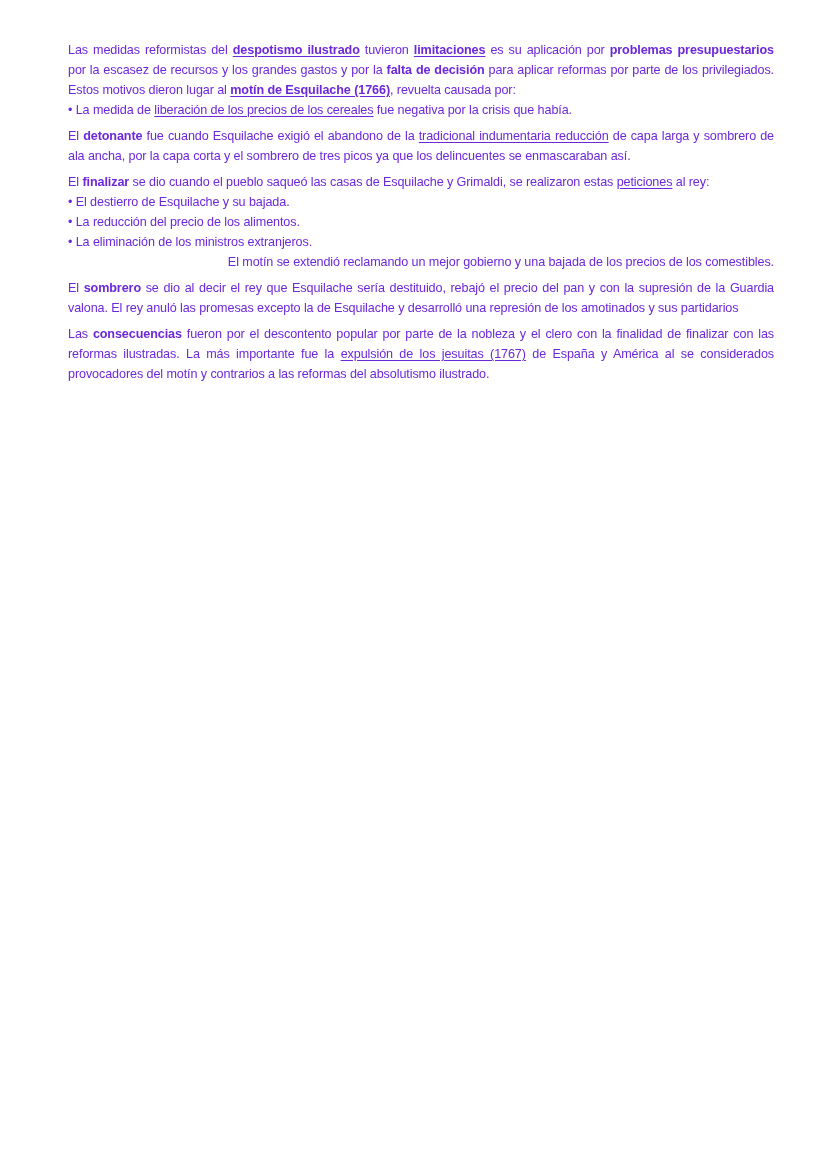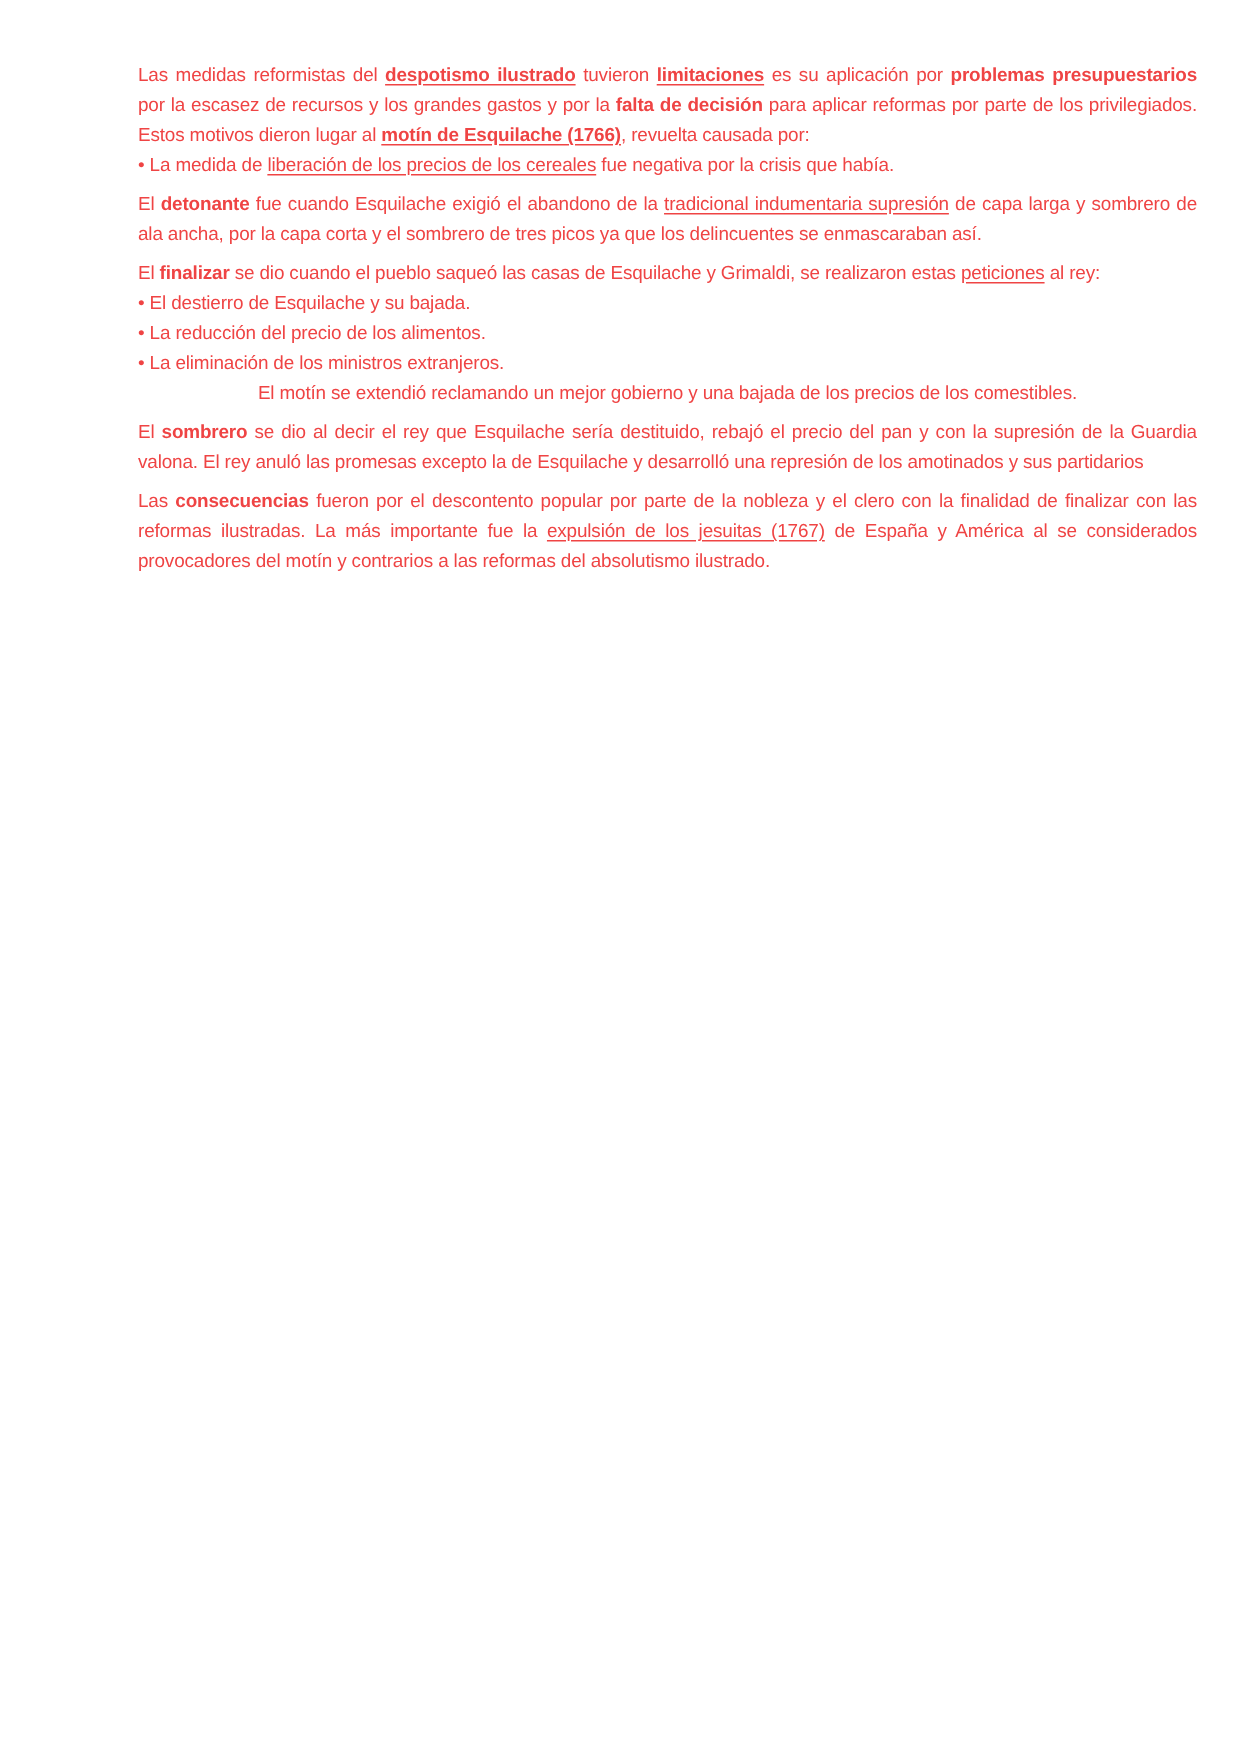"Las medidas reformistas del despotismo" div.content { color: #ef4444 -> #6d28d9; margin-left: 24px -> none }
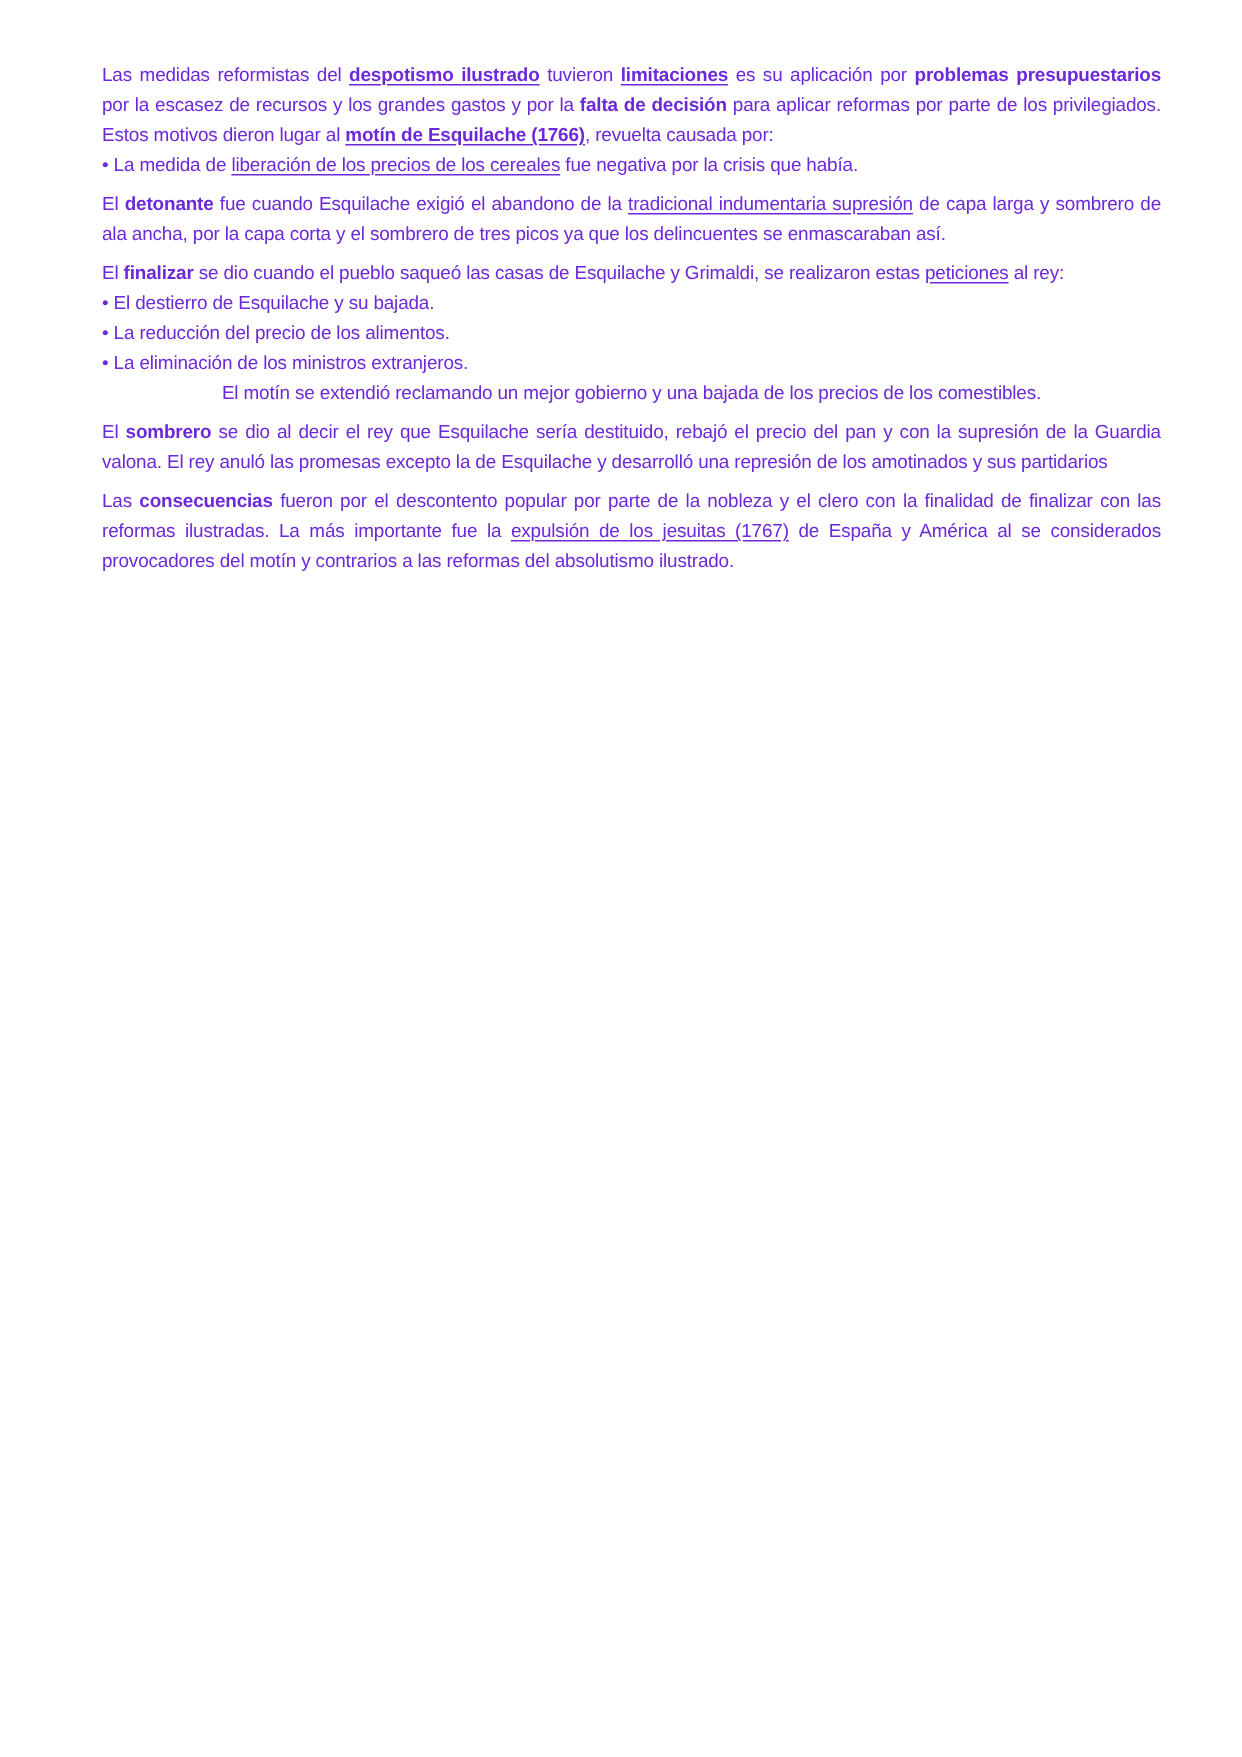"tradicional indumentaria supresión" span.u { text: supresión -> reducción }
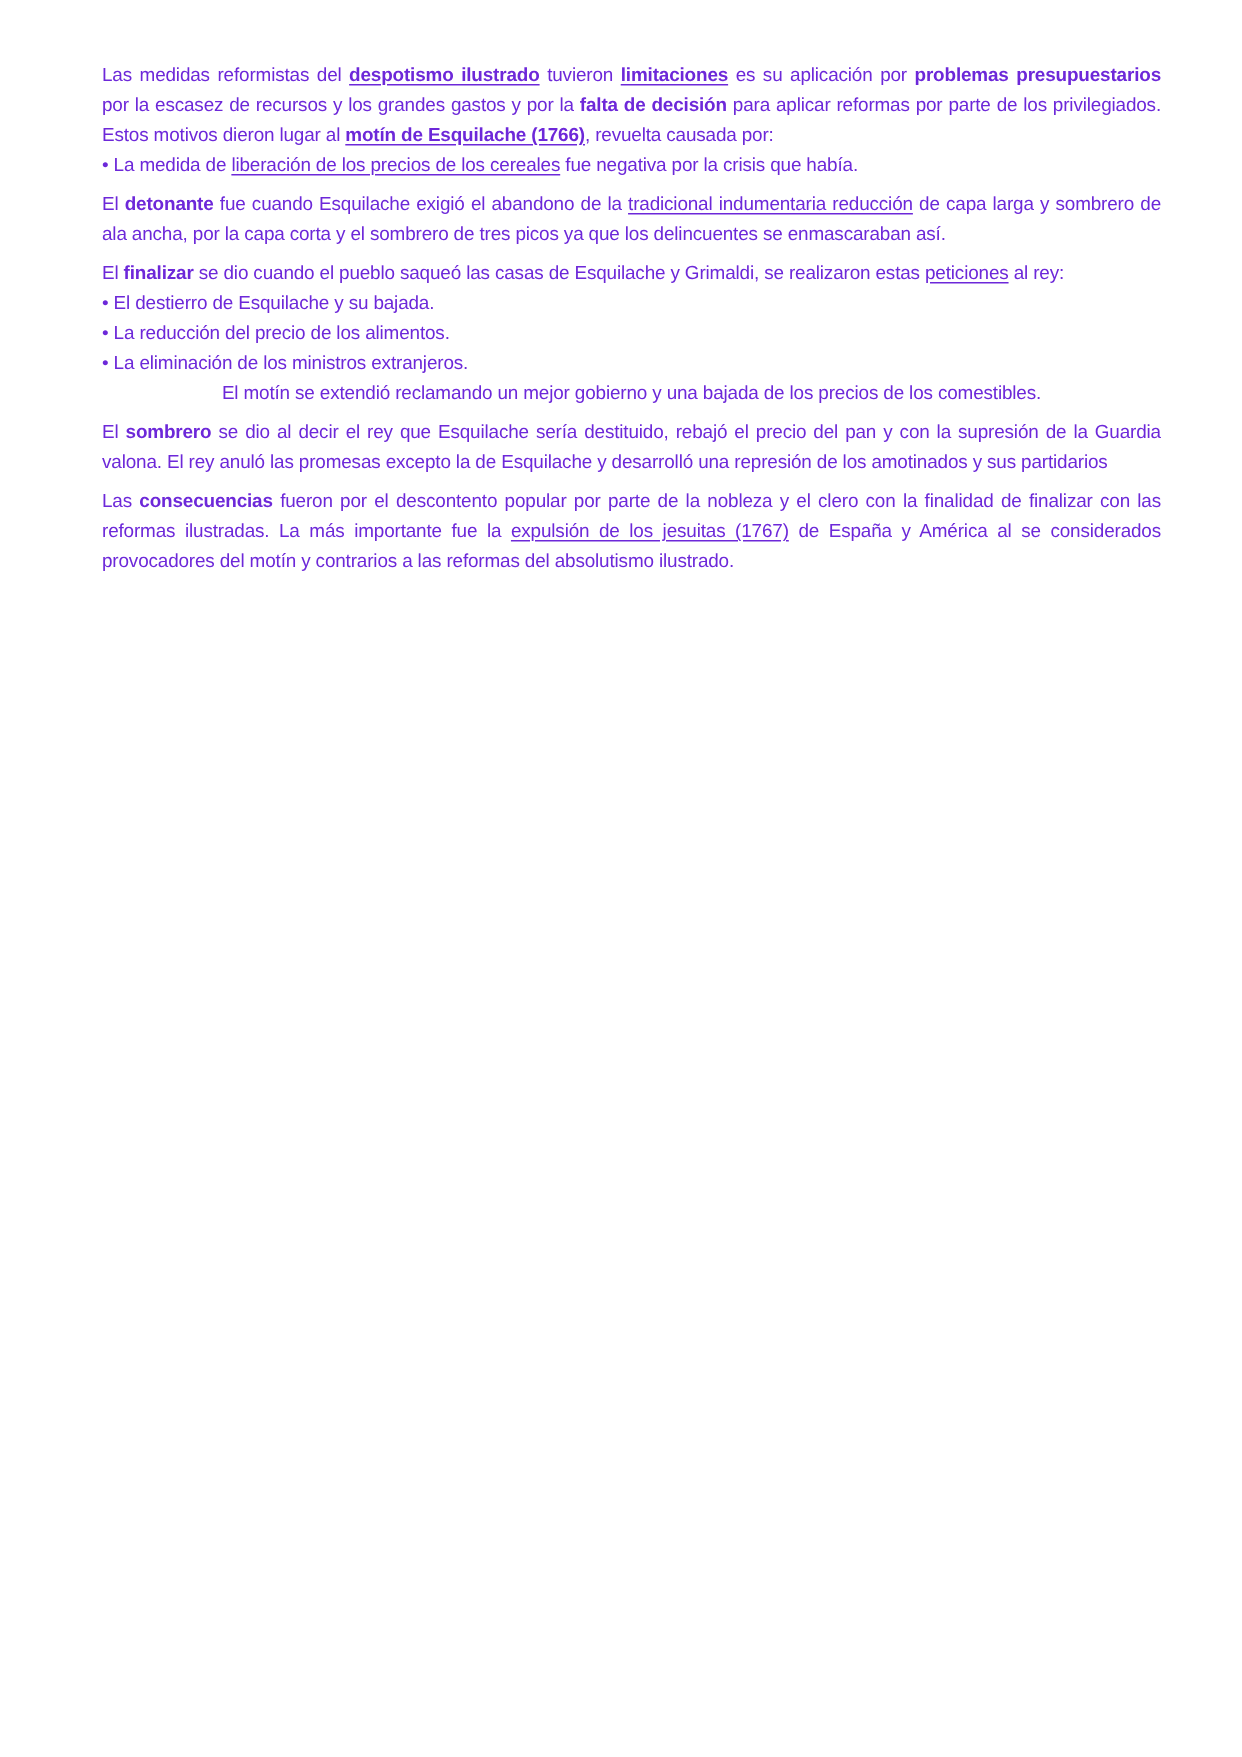"El motín se extendió reclamando" .block-plain { text-align: center -> right }
